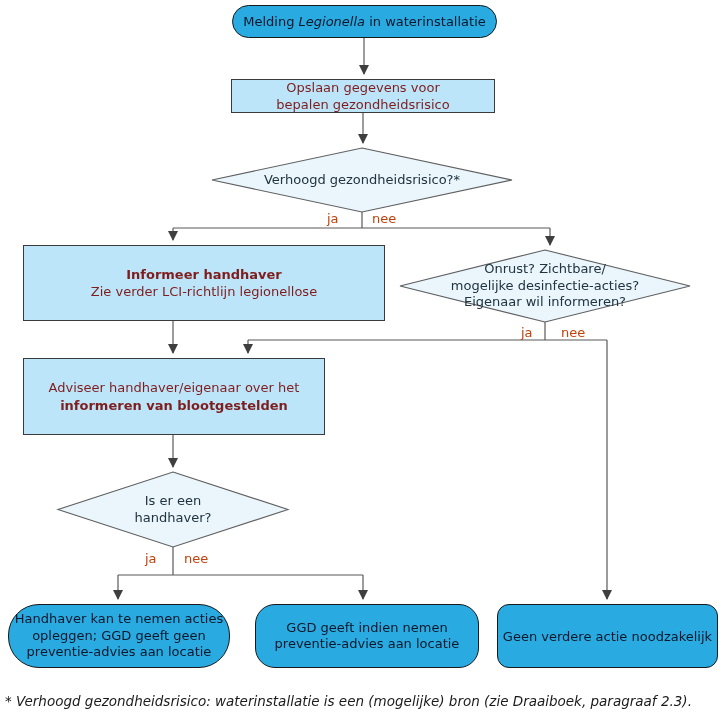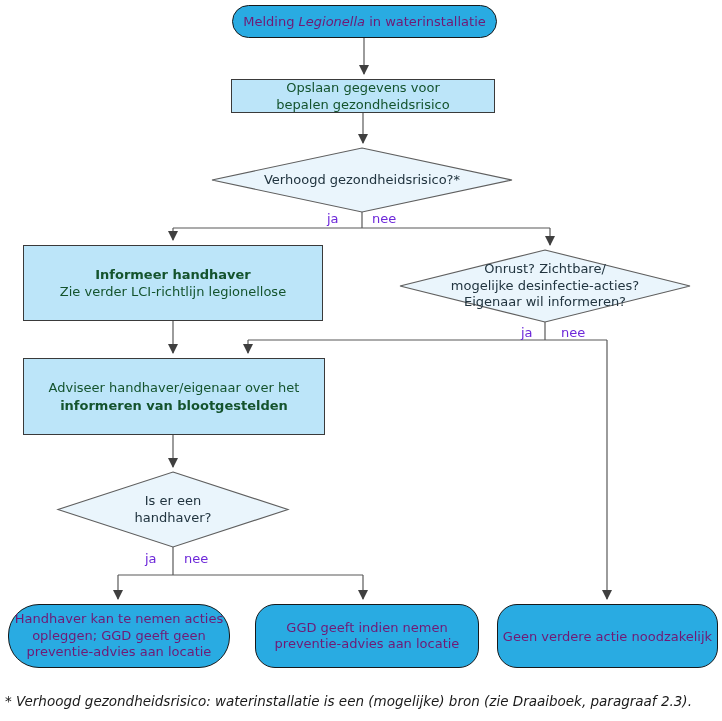"Melding Legionella in waterinstallatie" .pill { color: #701a75 -> #0f172a }
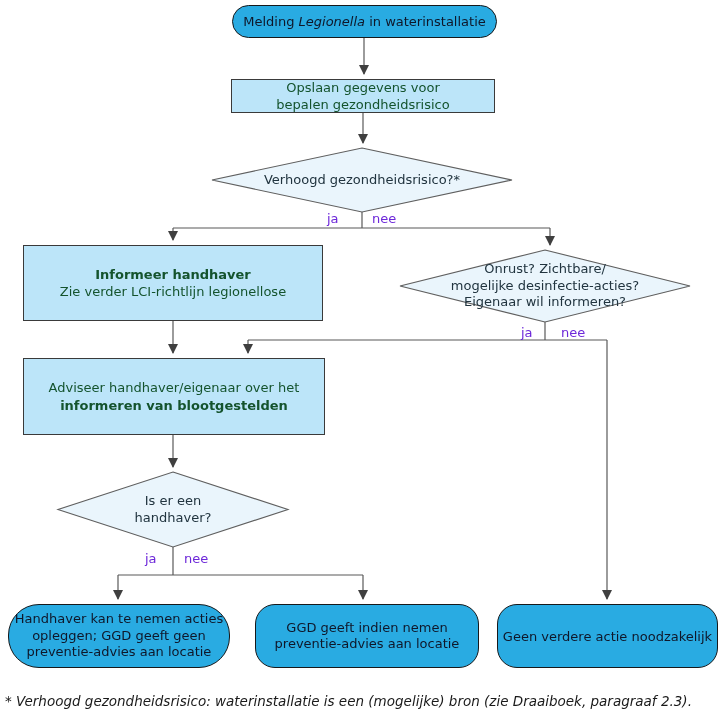"Opslaan gegevens voor" .rect { color: #14532d -> #7f1d1d }
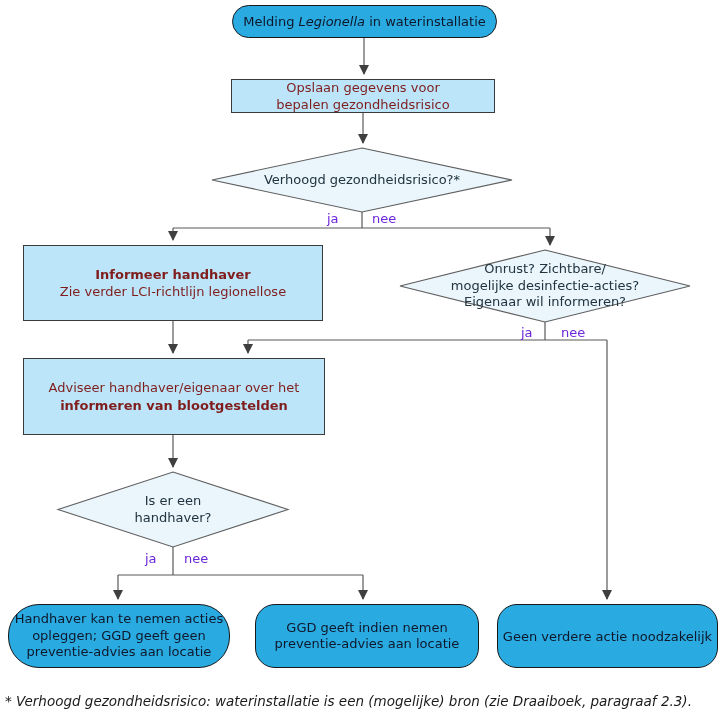"ja" .edge-label { color: #6d28d9 -> #c2410c }
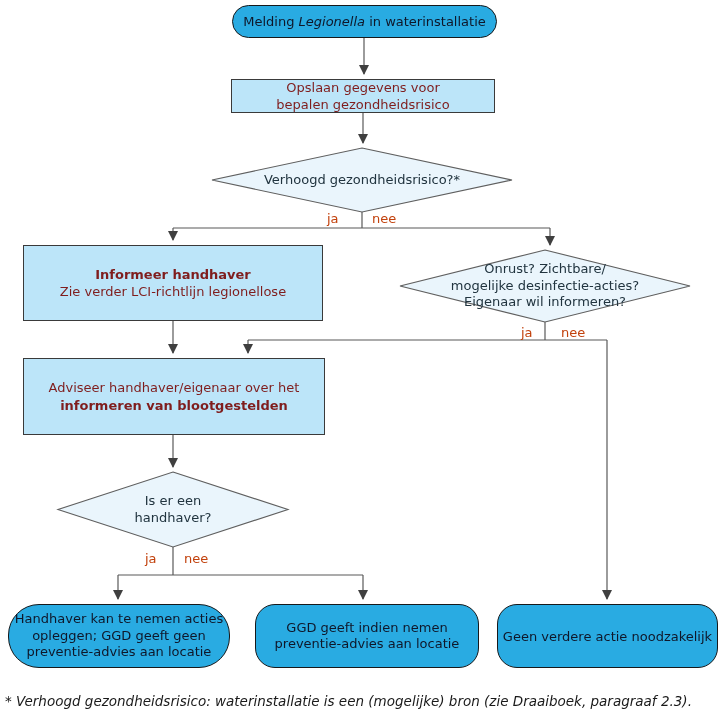"Informeer handhaver" div.node { width: 300px -> 362px }
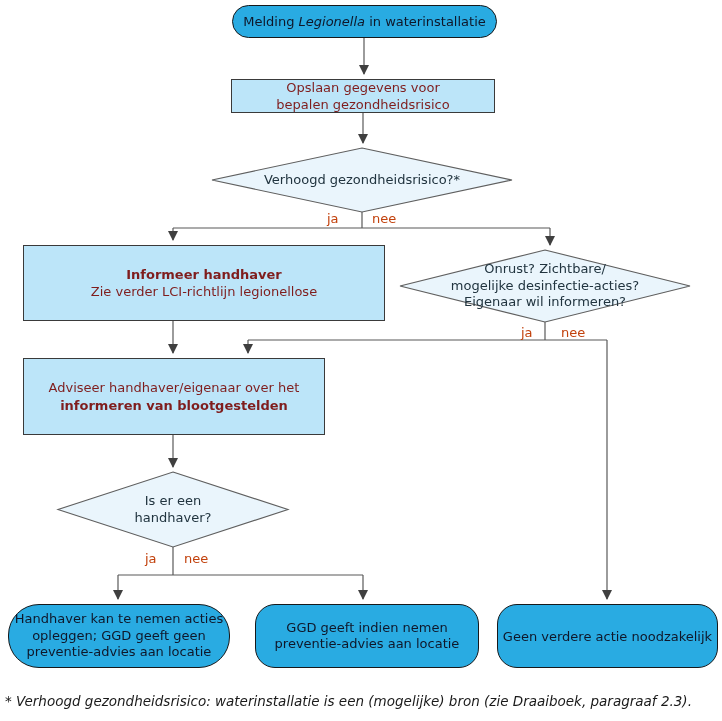"Geen verdere actie noodzakelijk" div.node { border-radius: 20px -> 12px }
